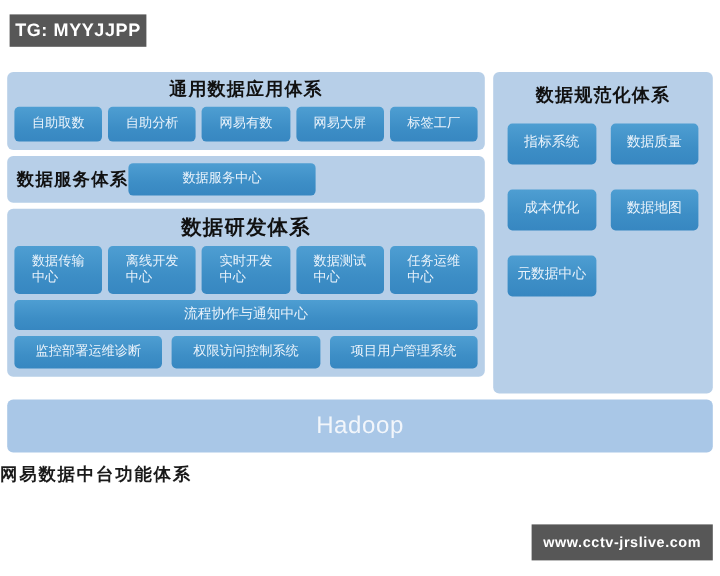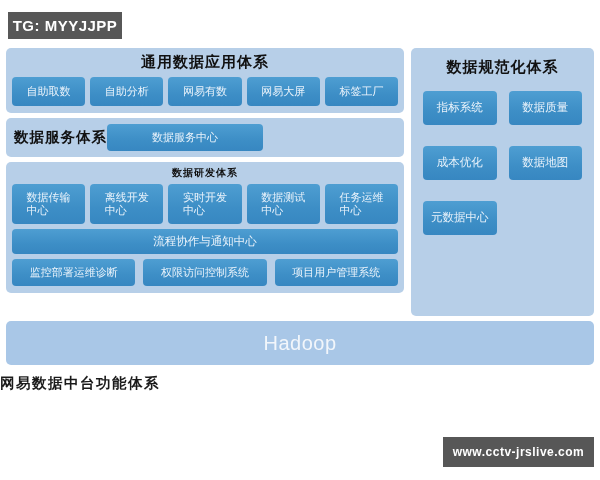"通用数据应用体系" .diagram { top: 44px -> 56px }
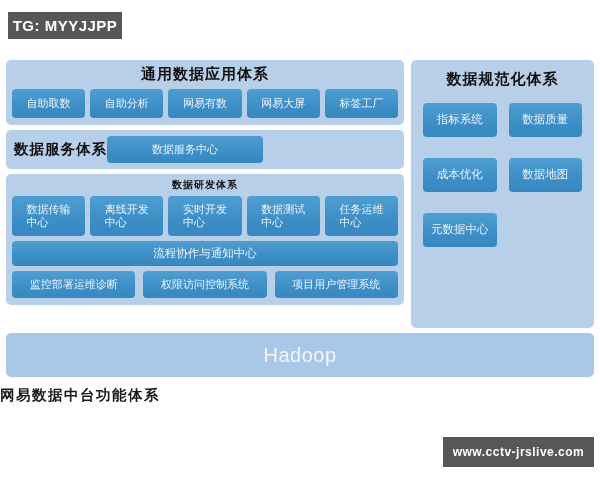"数据研发体系" #panel-dev .panel-title { font-size: 10px -> 17px }
